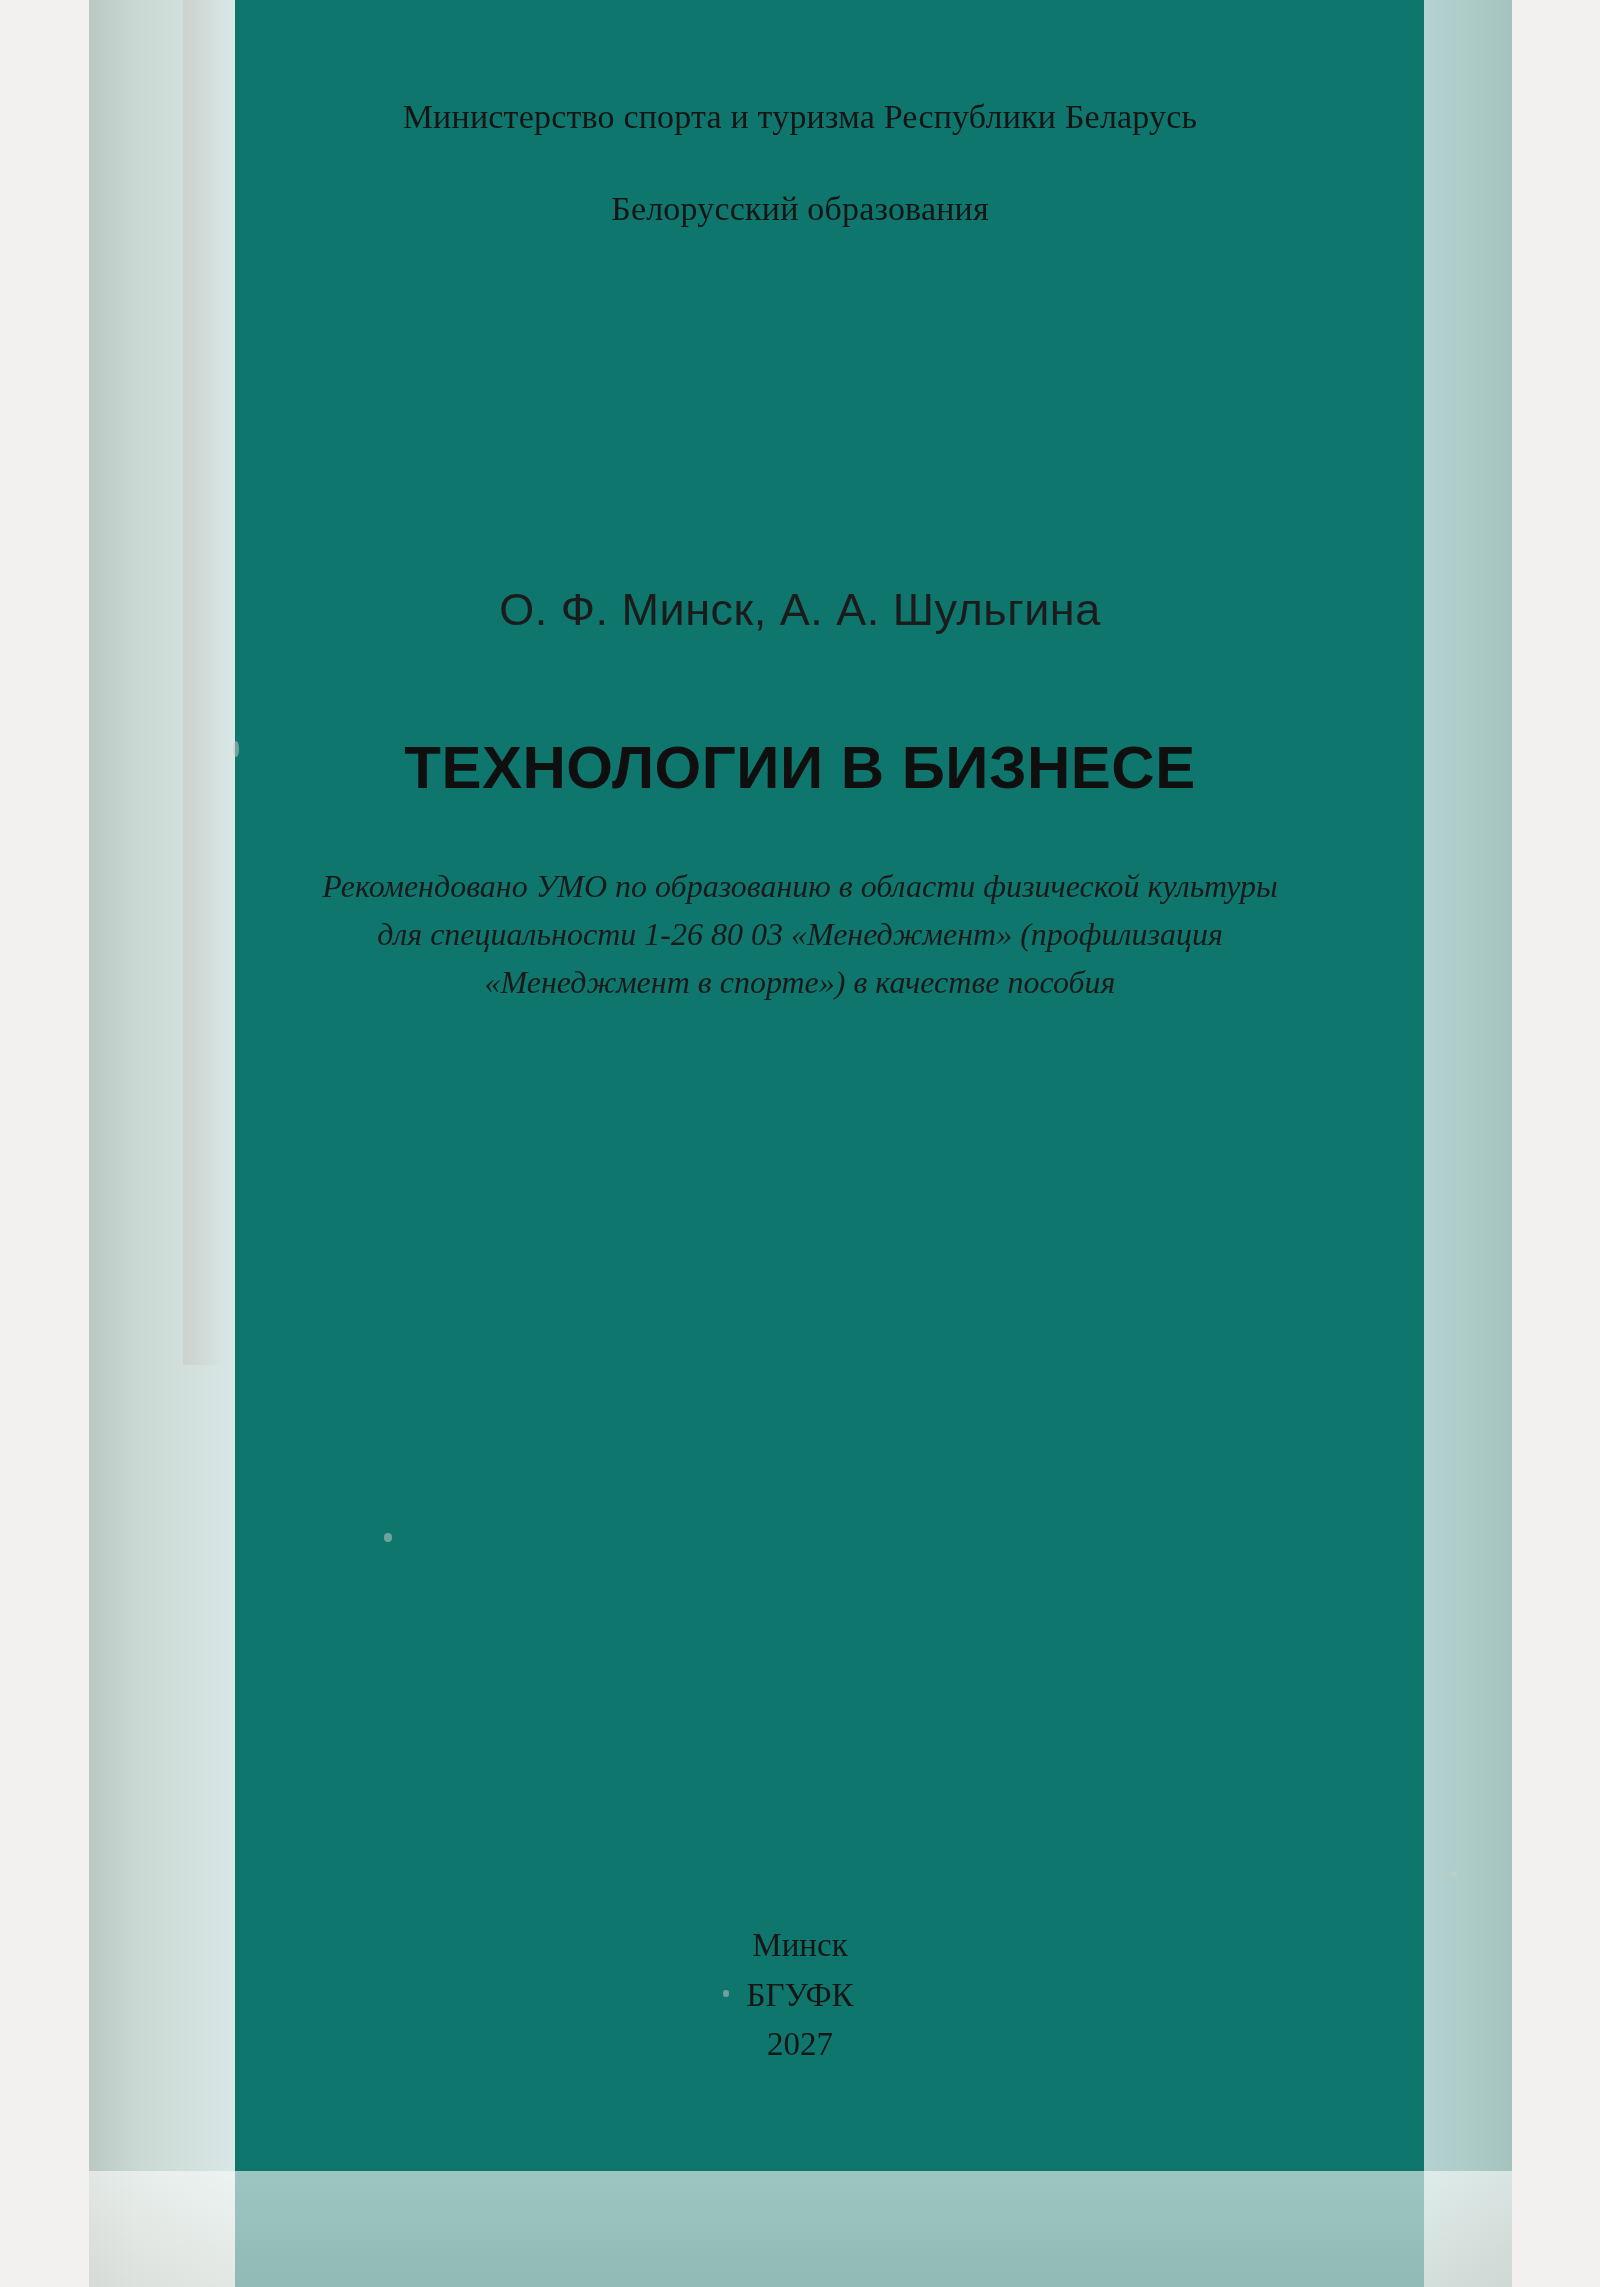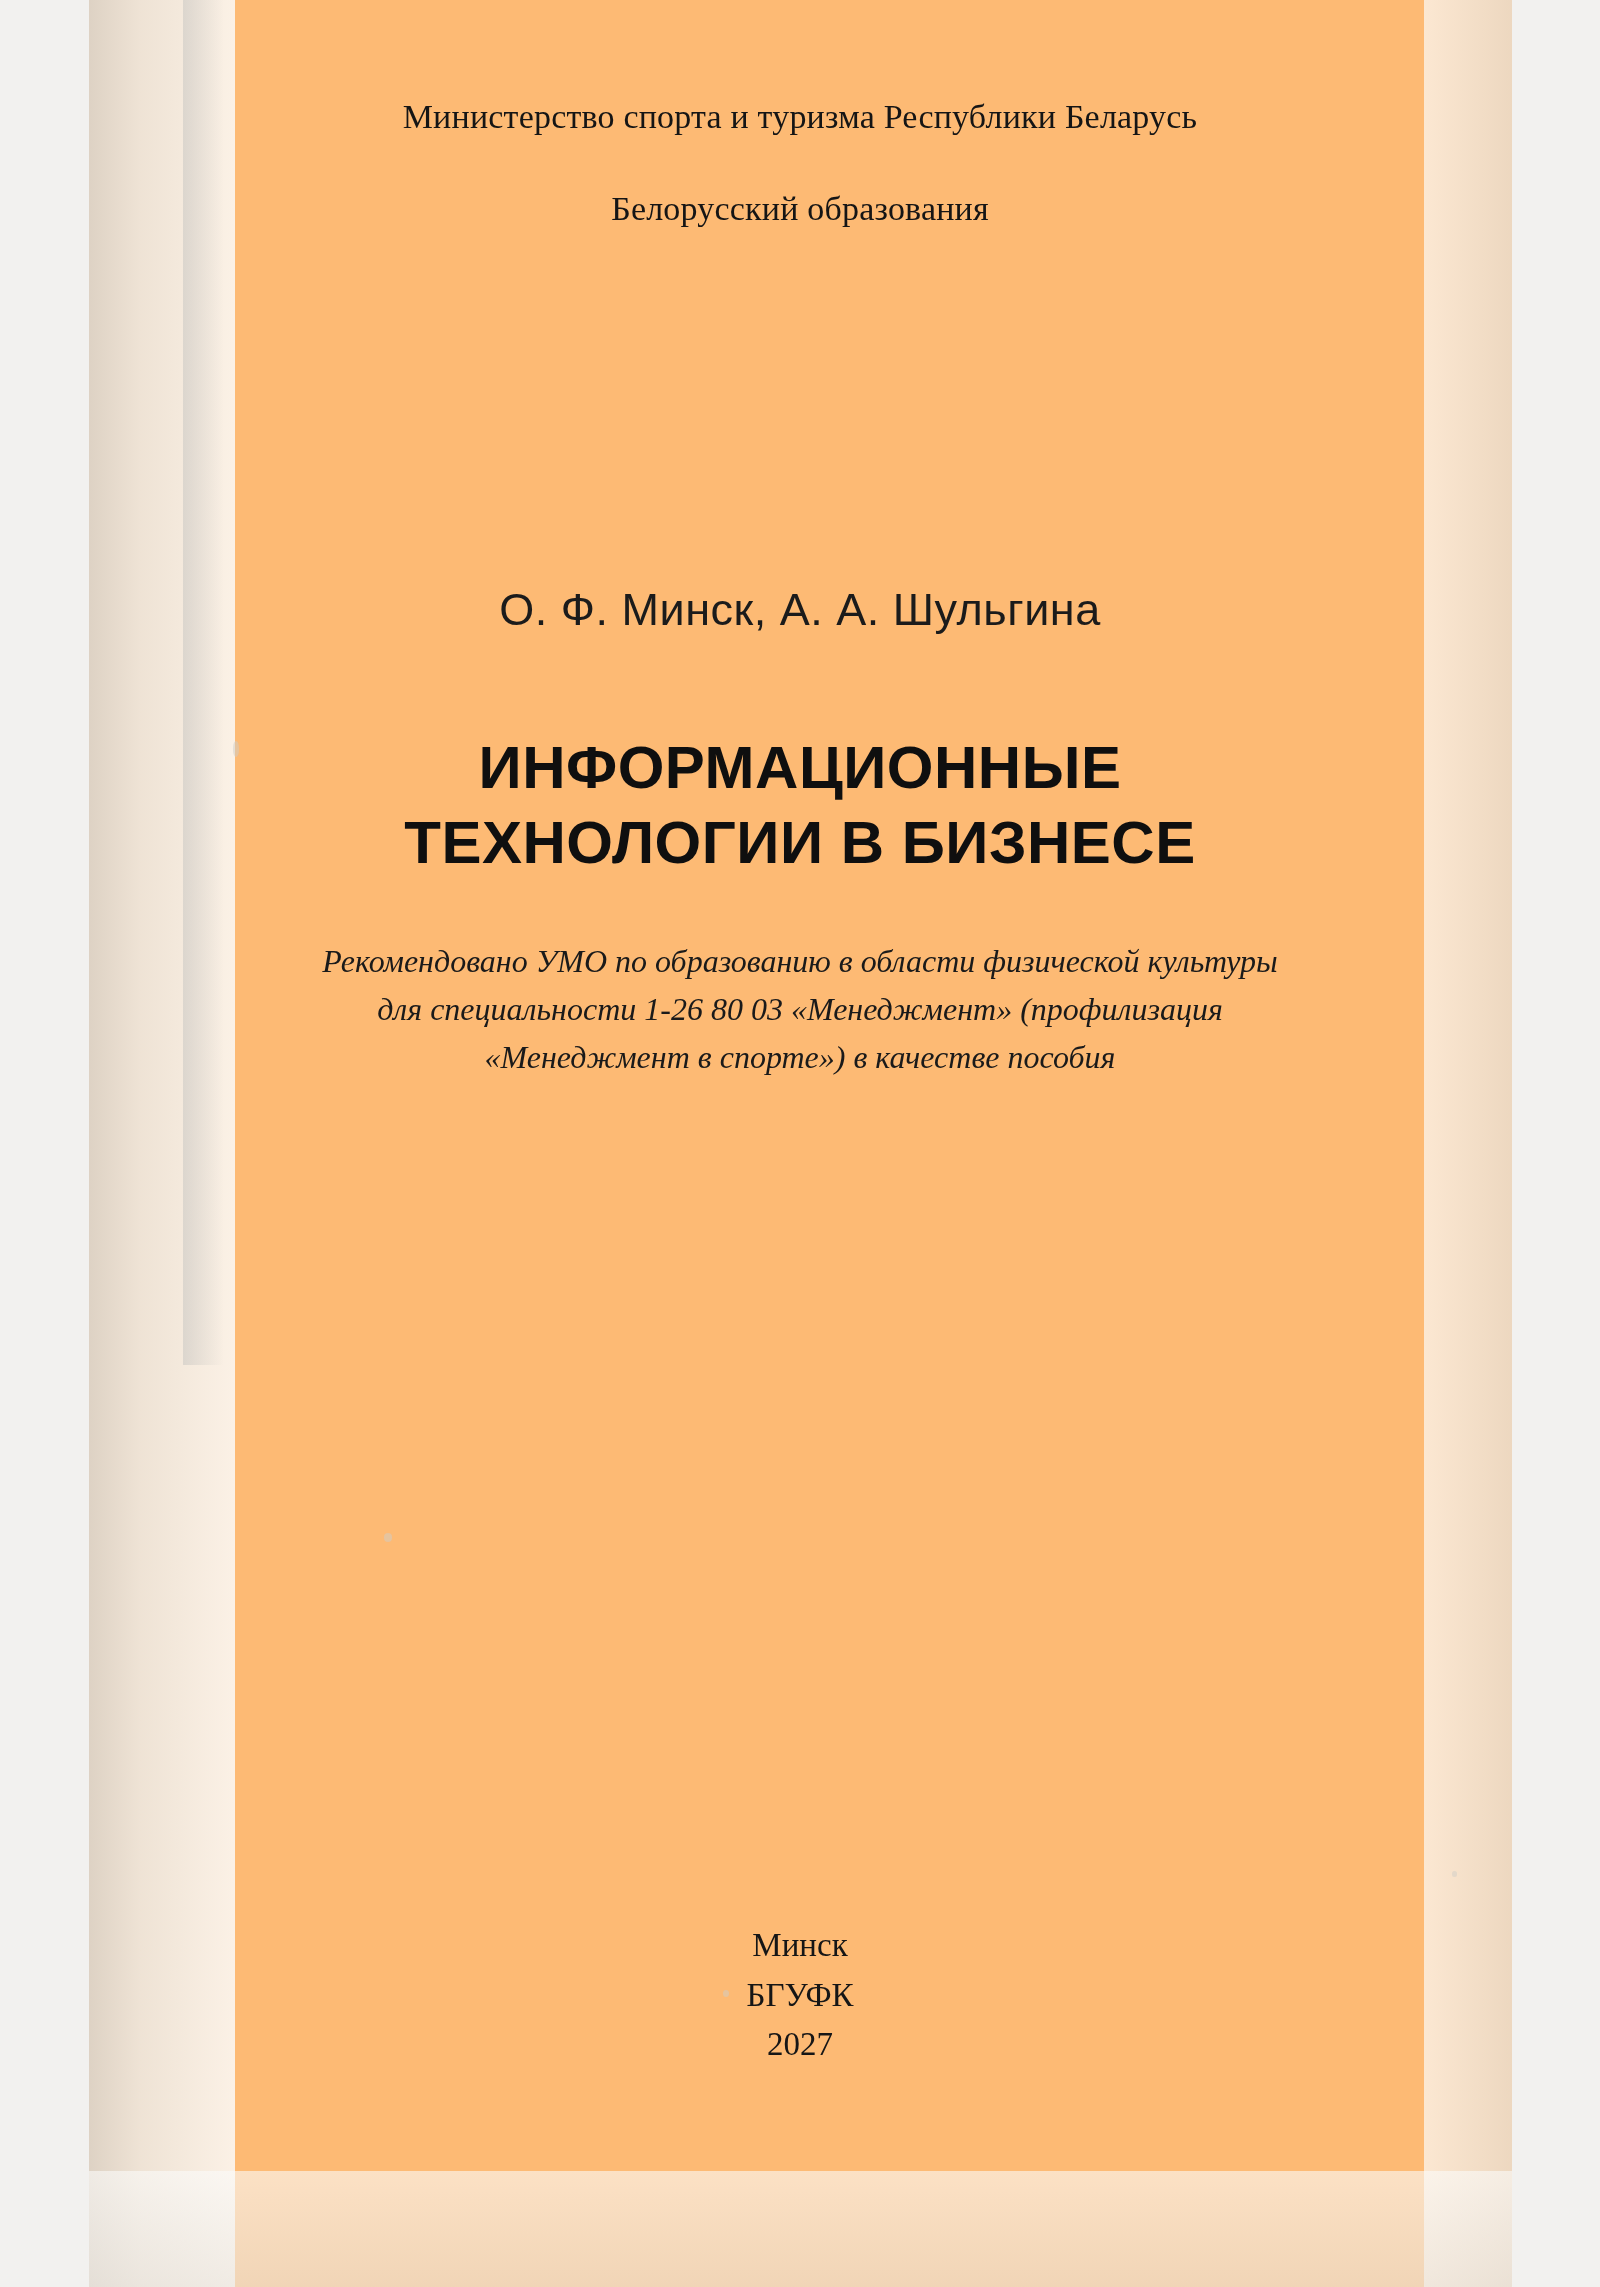"Министерство спорта и туризма Республики" .page { background: #fdba74 -> #0f766e }
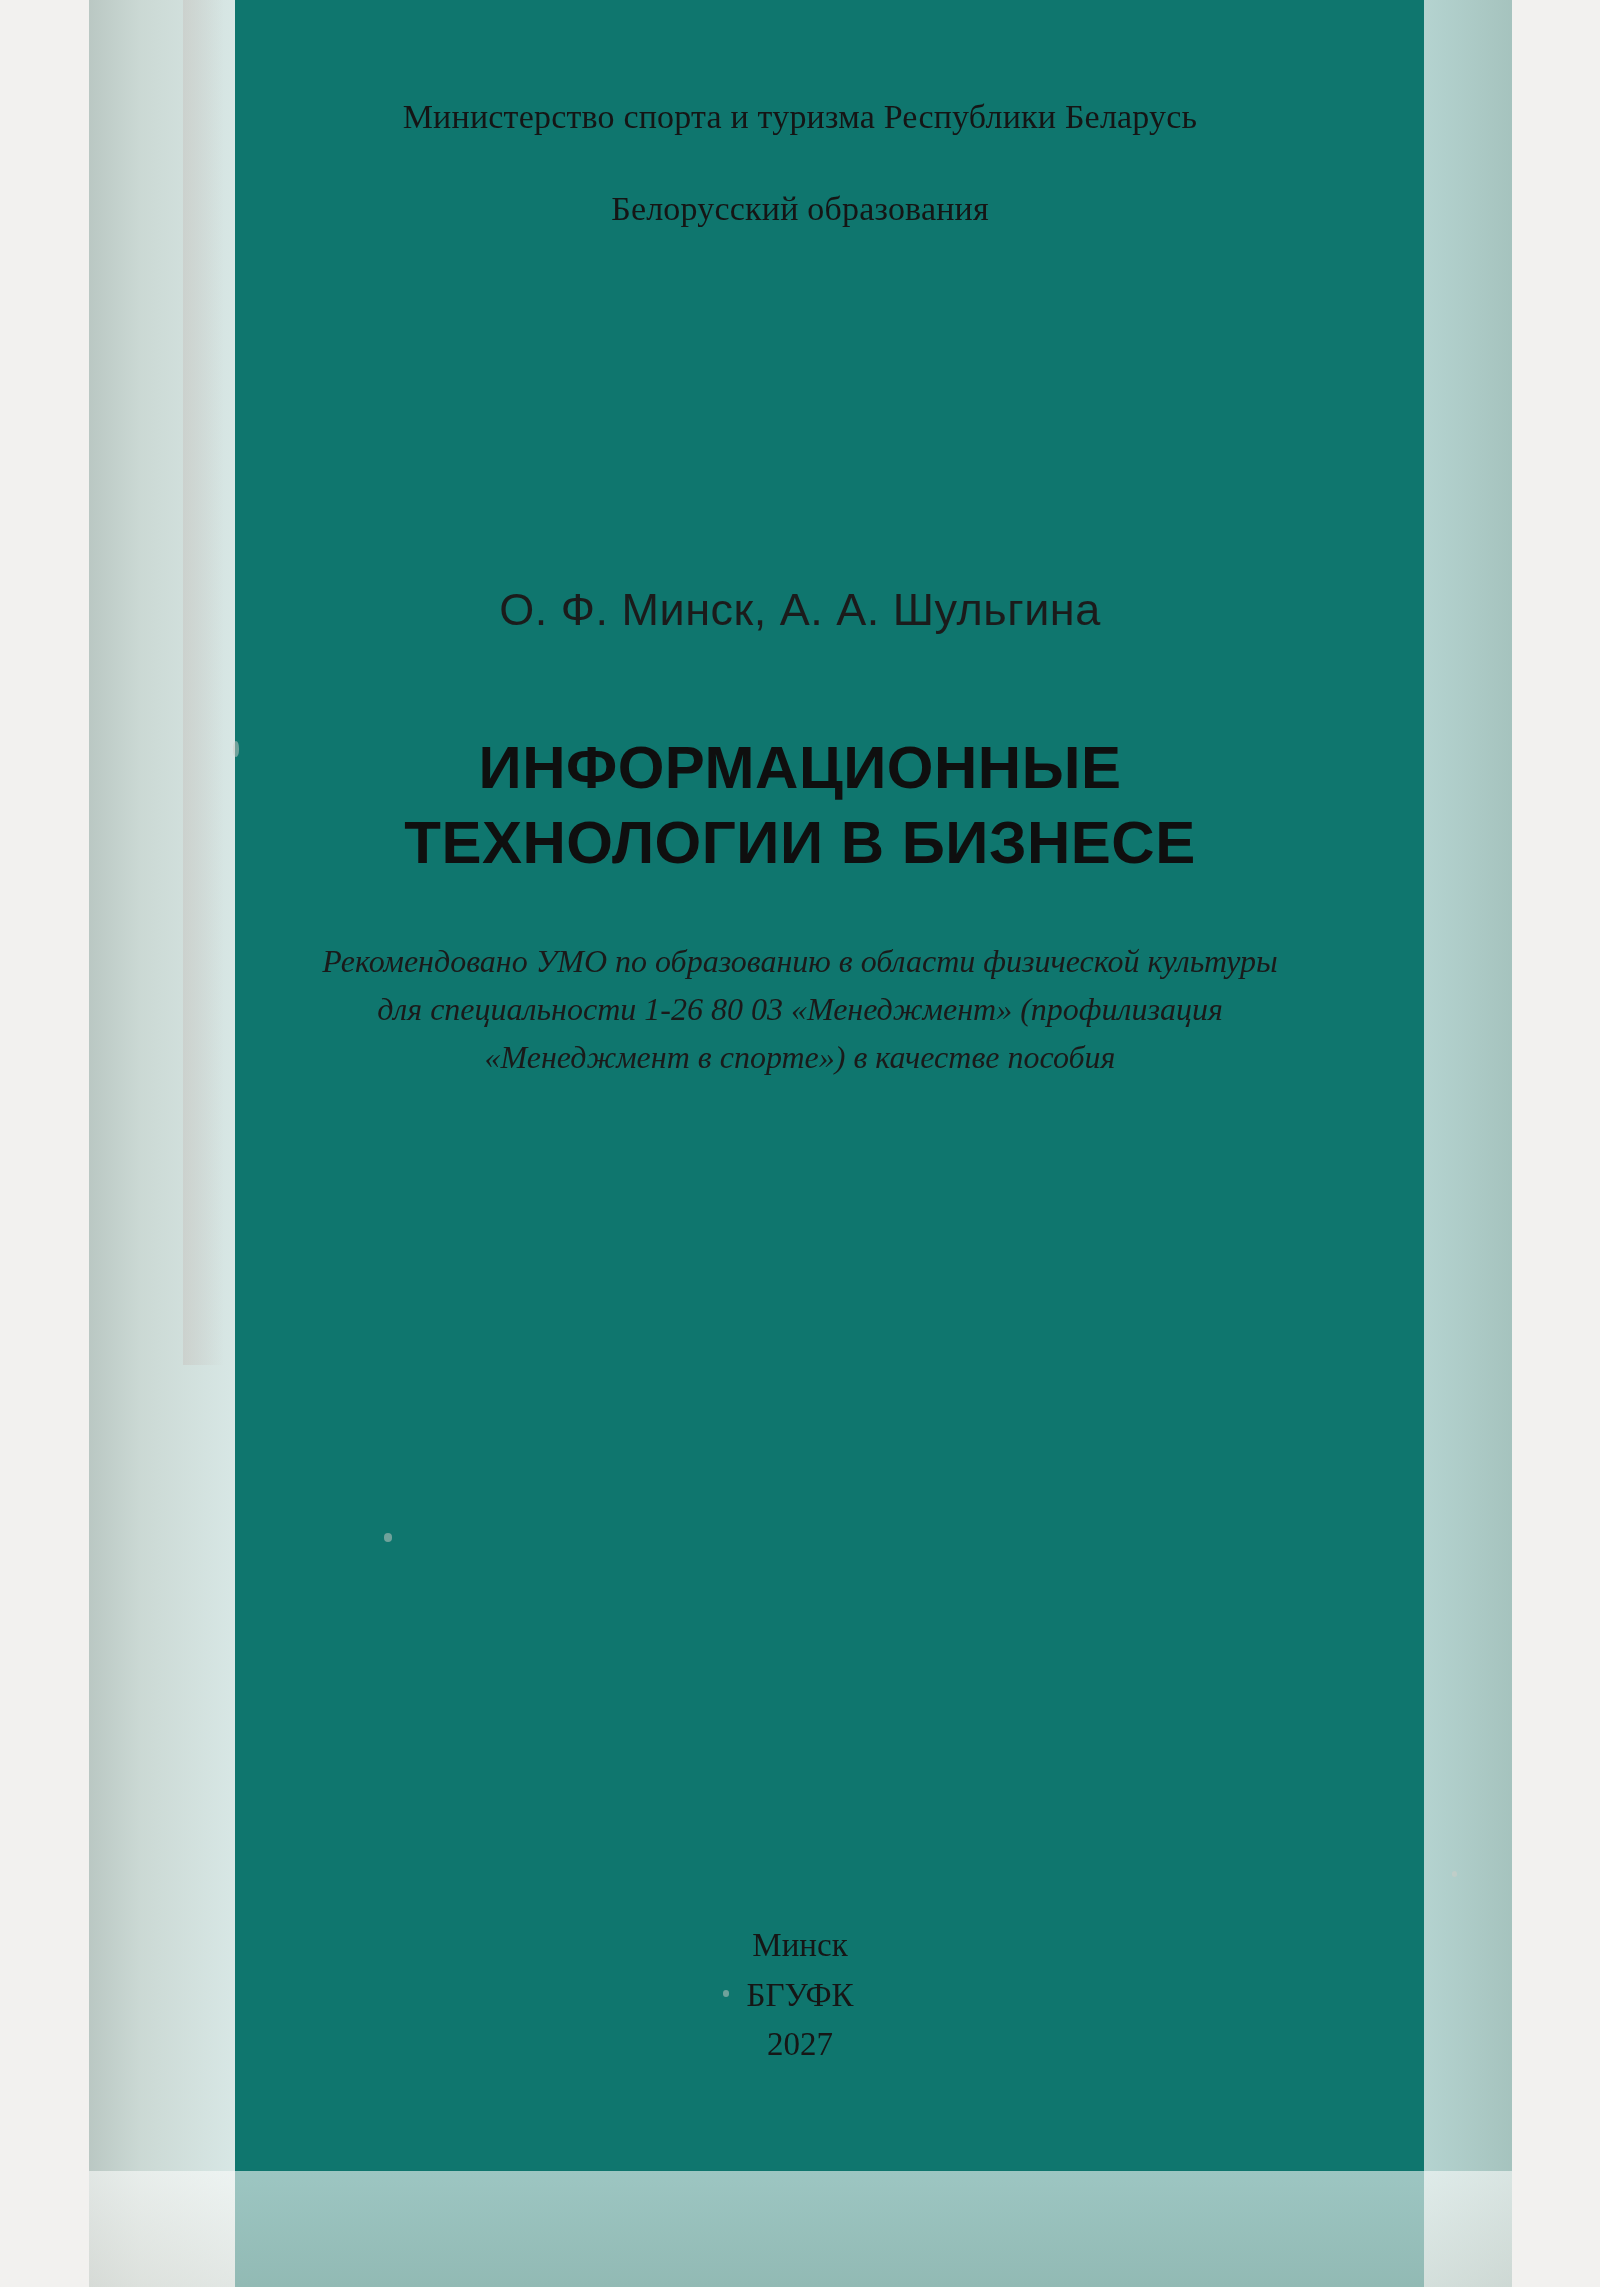"ИНФОРМАЦИОННЫЕ" span.line { html: <span>ИНФОРМАЦИОННЫЕ</span> -> none }
